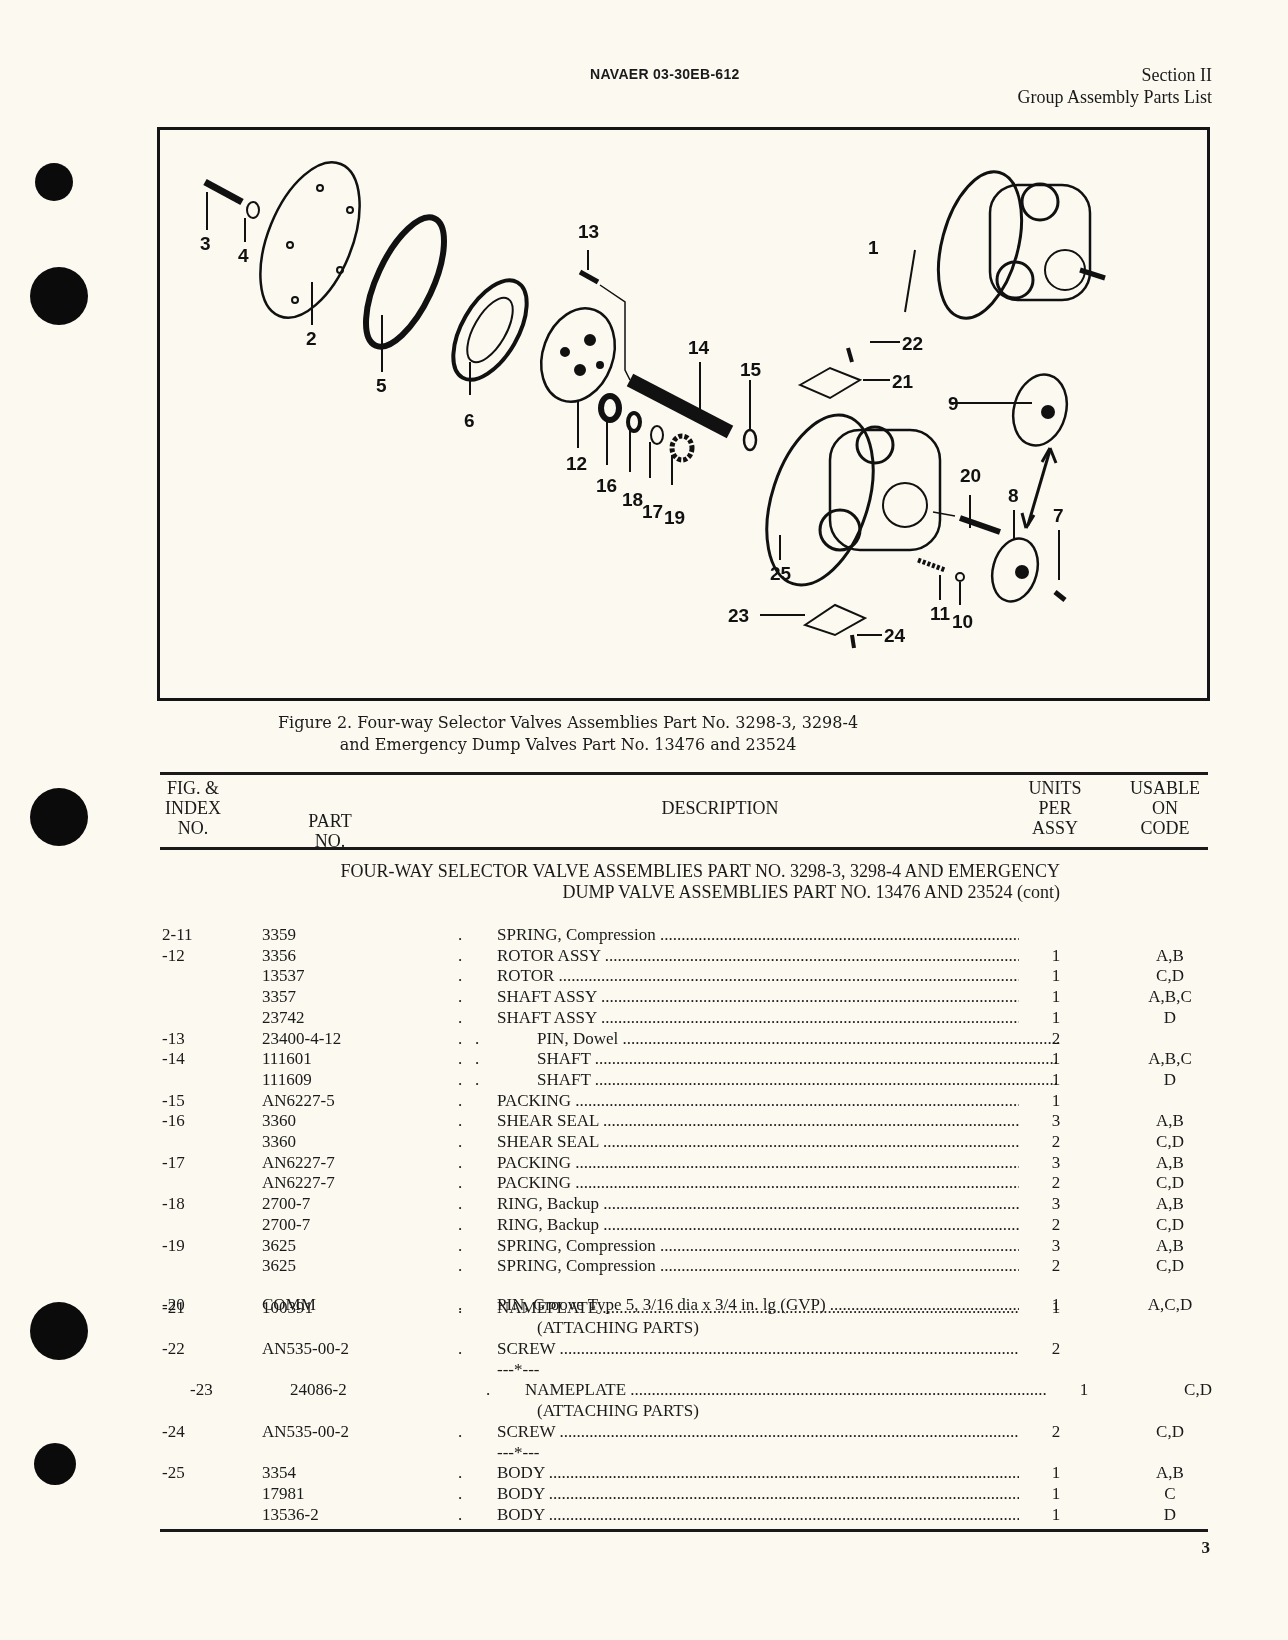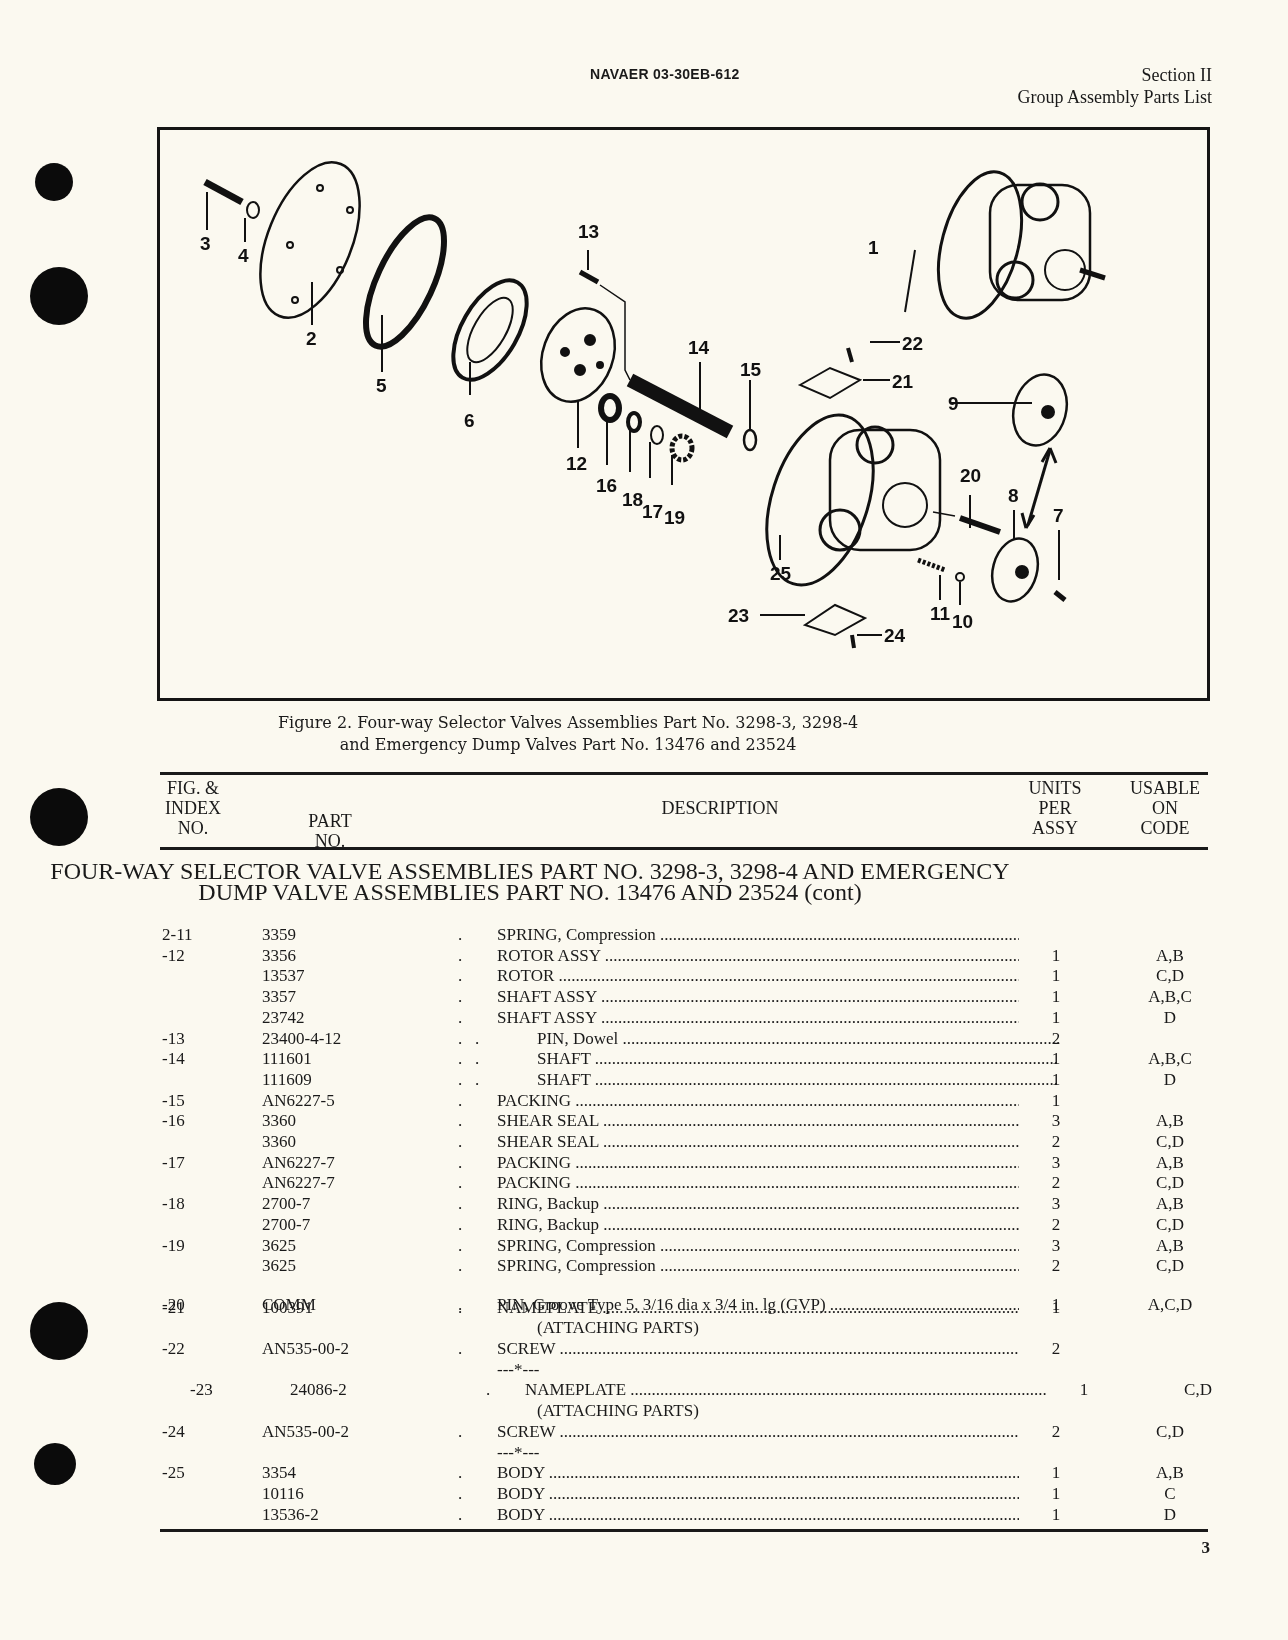"FOUR-WAY SELECTOR VALVE ASSEMBLIES PART" .section-title { font-size: 24px -> 18px; text-align: center -> right }
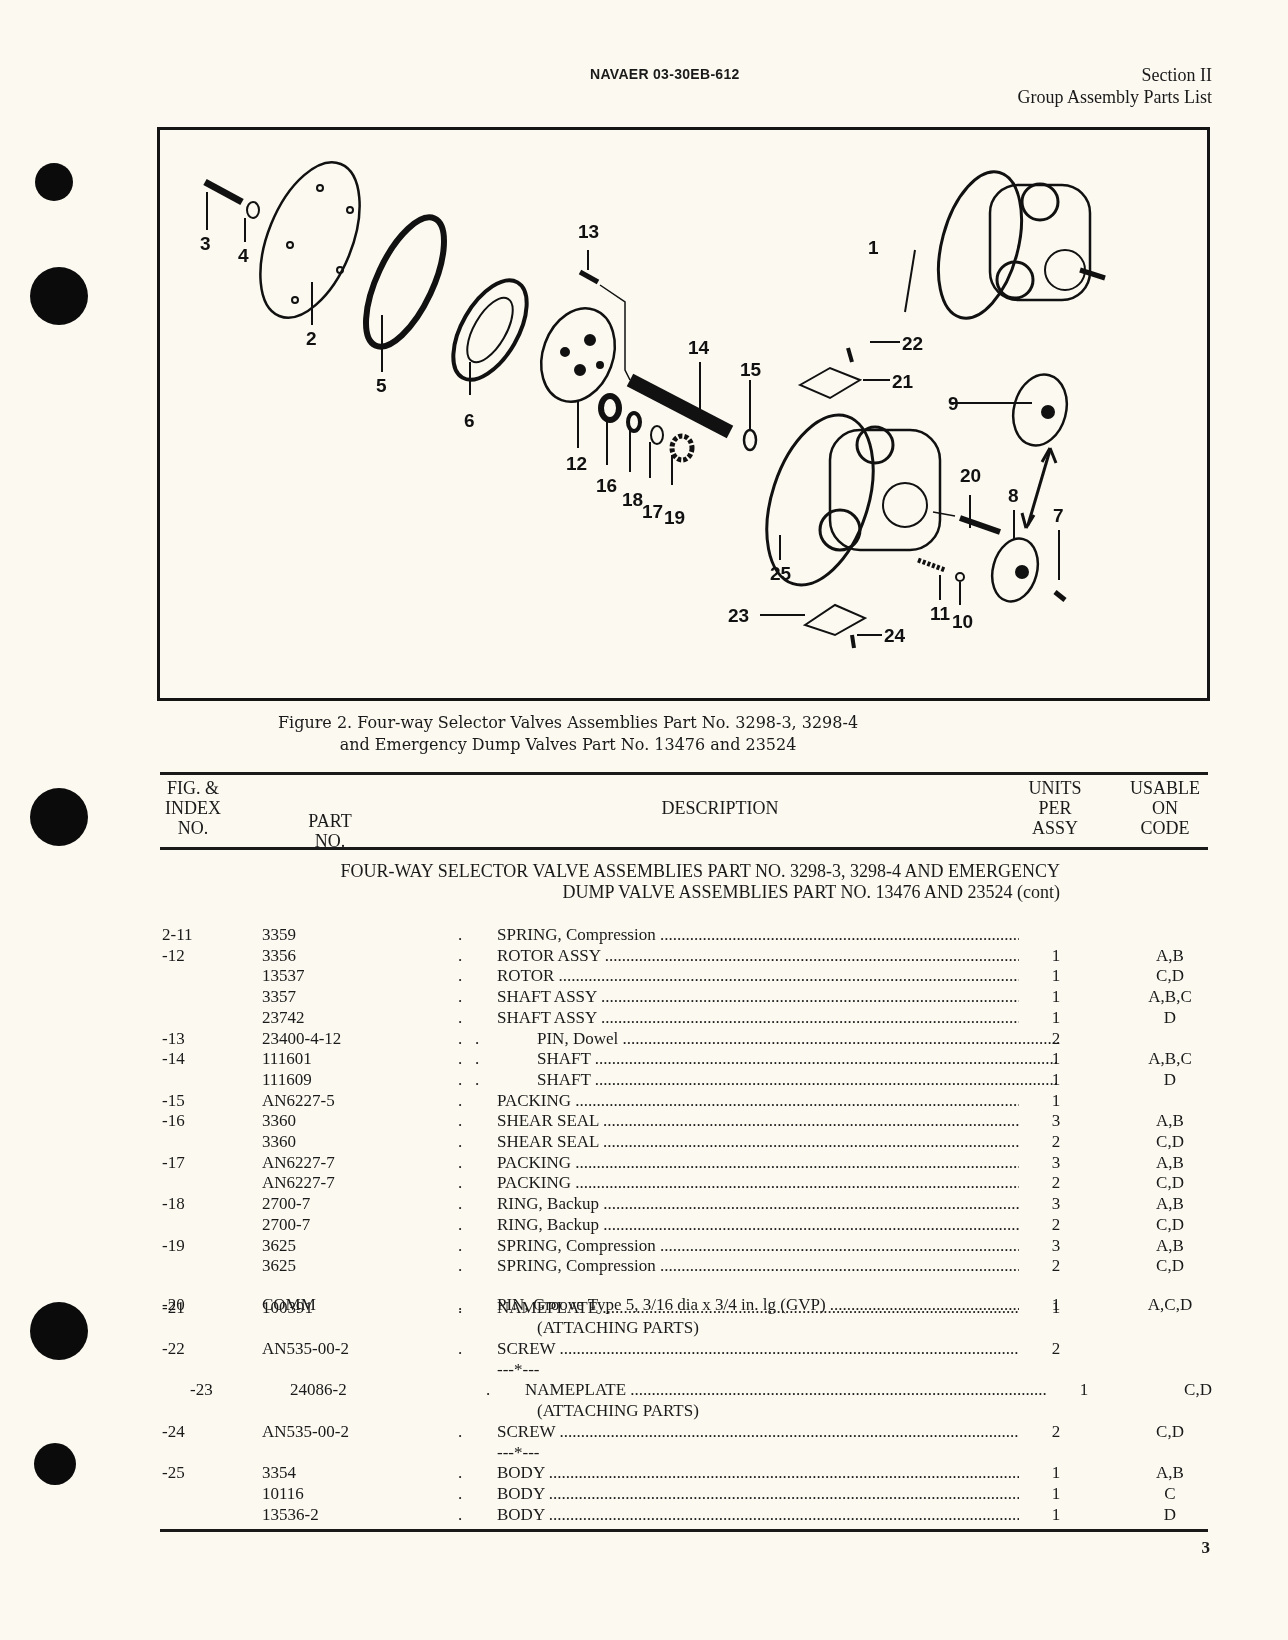"10116" span.c-part { text: 10116 -> 17981 }
